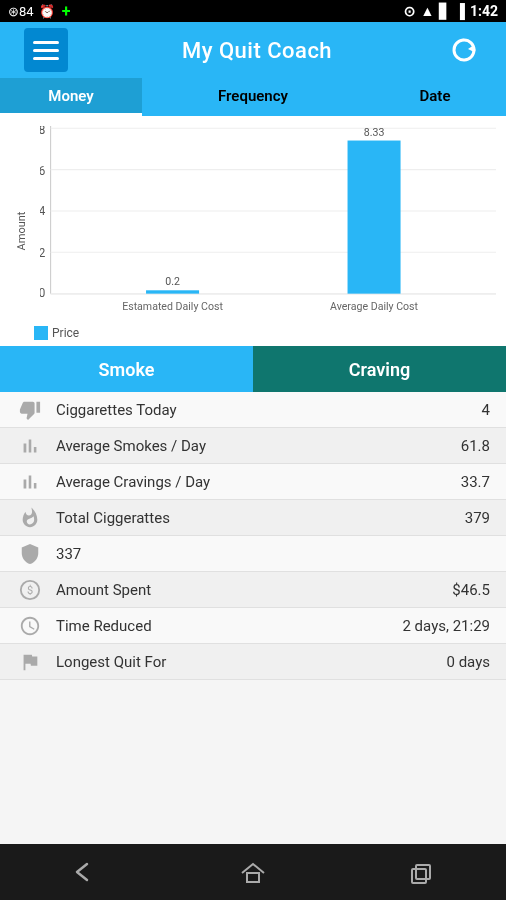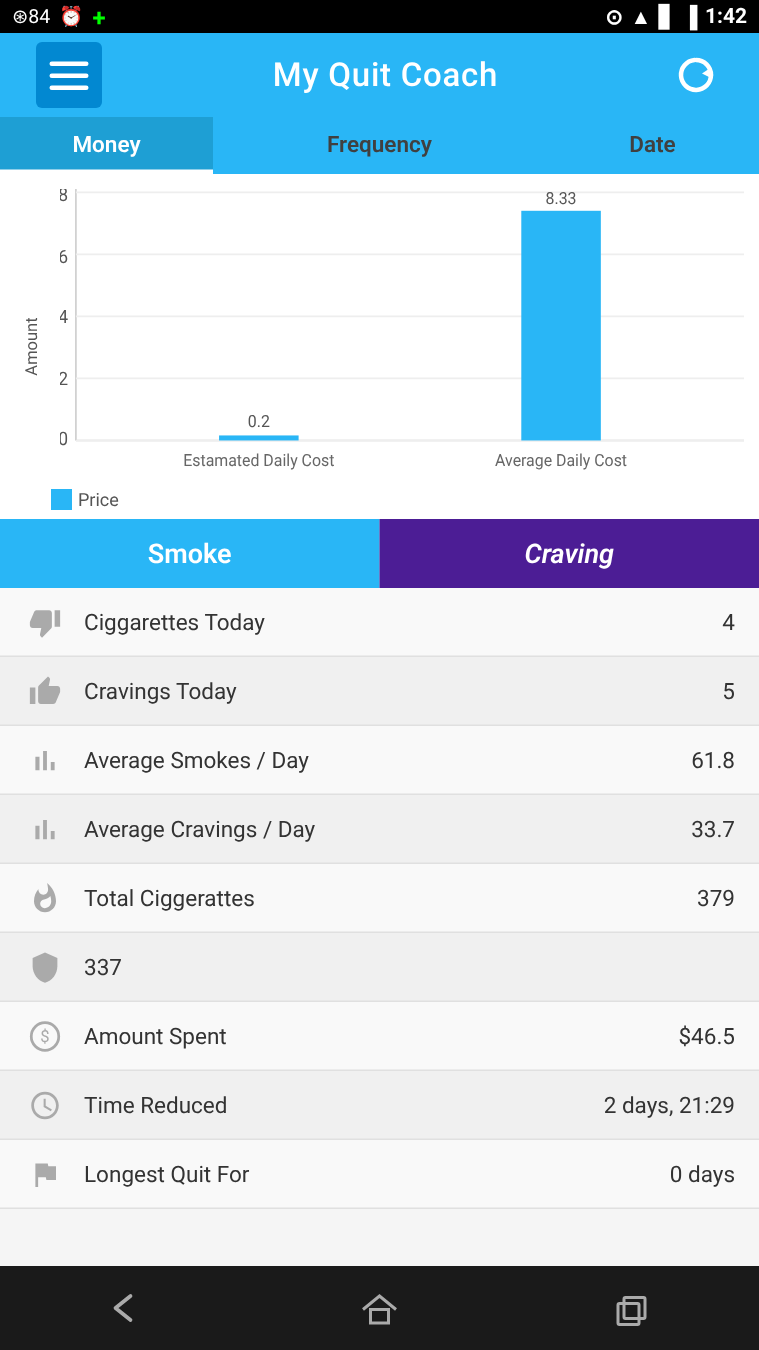"Frequency" .tab.inactive { color: #404040 -> #000000 }
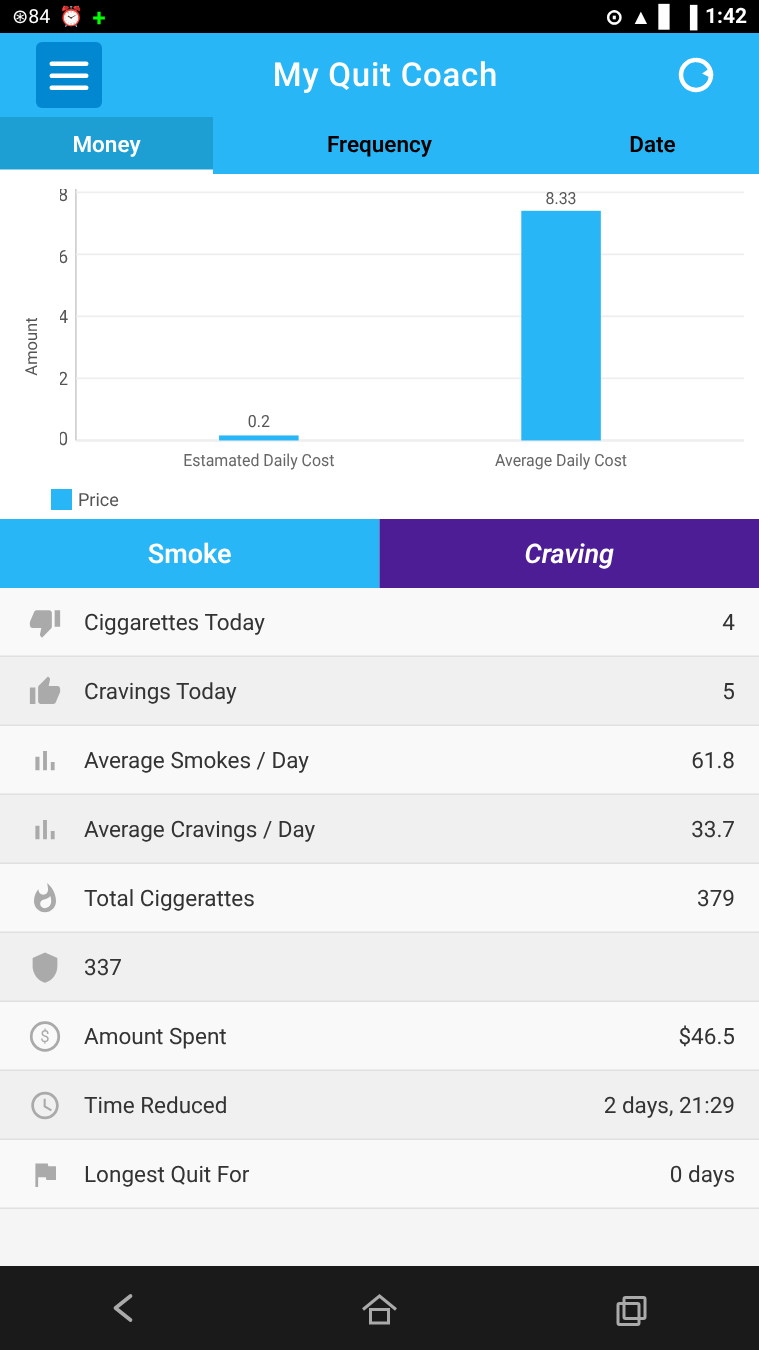"Craving" .toggle-craving { background: #4c1d95 -> #0f766e; font-style: italic -> none }
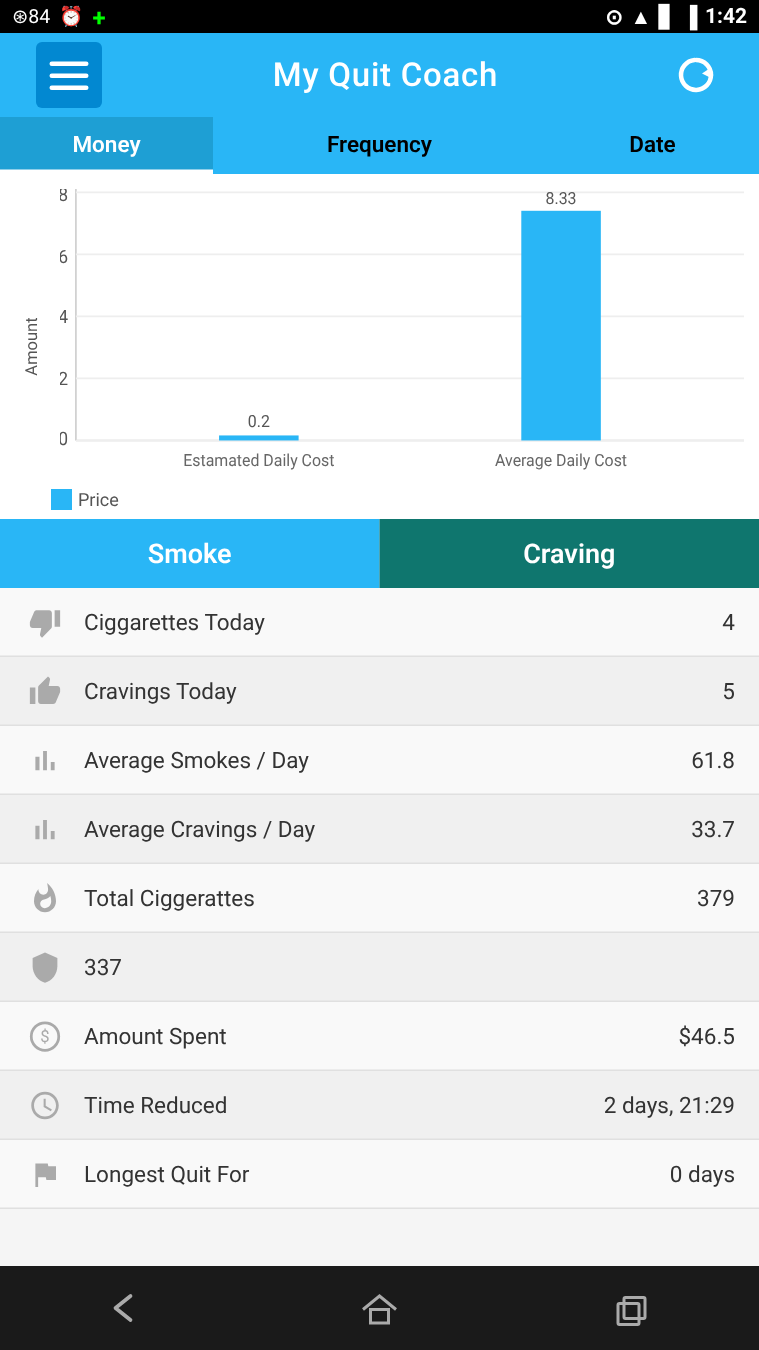"Ciggarettes Today" .stat-row { height: 46px -> 36px }
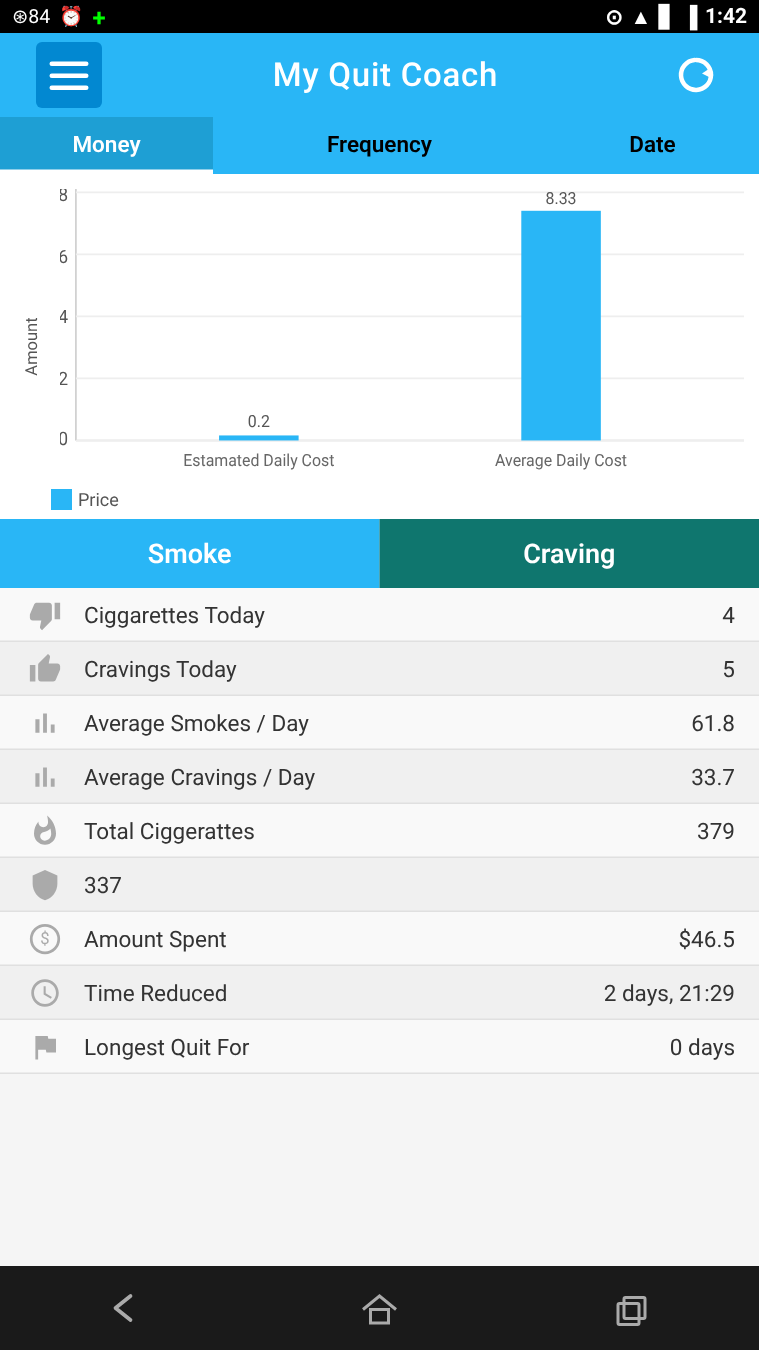"Cravings Today" div.stat-row { html: <div> <div> <svg> <path></path> </svg> </div> <span>Cravings Today</span> <span>5</span> </div> -> none }
